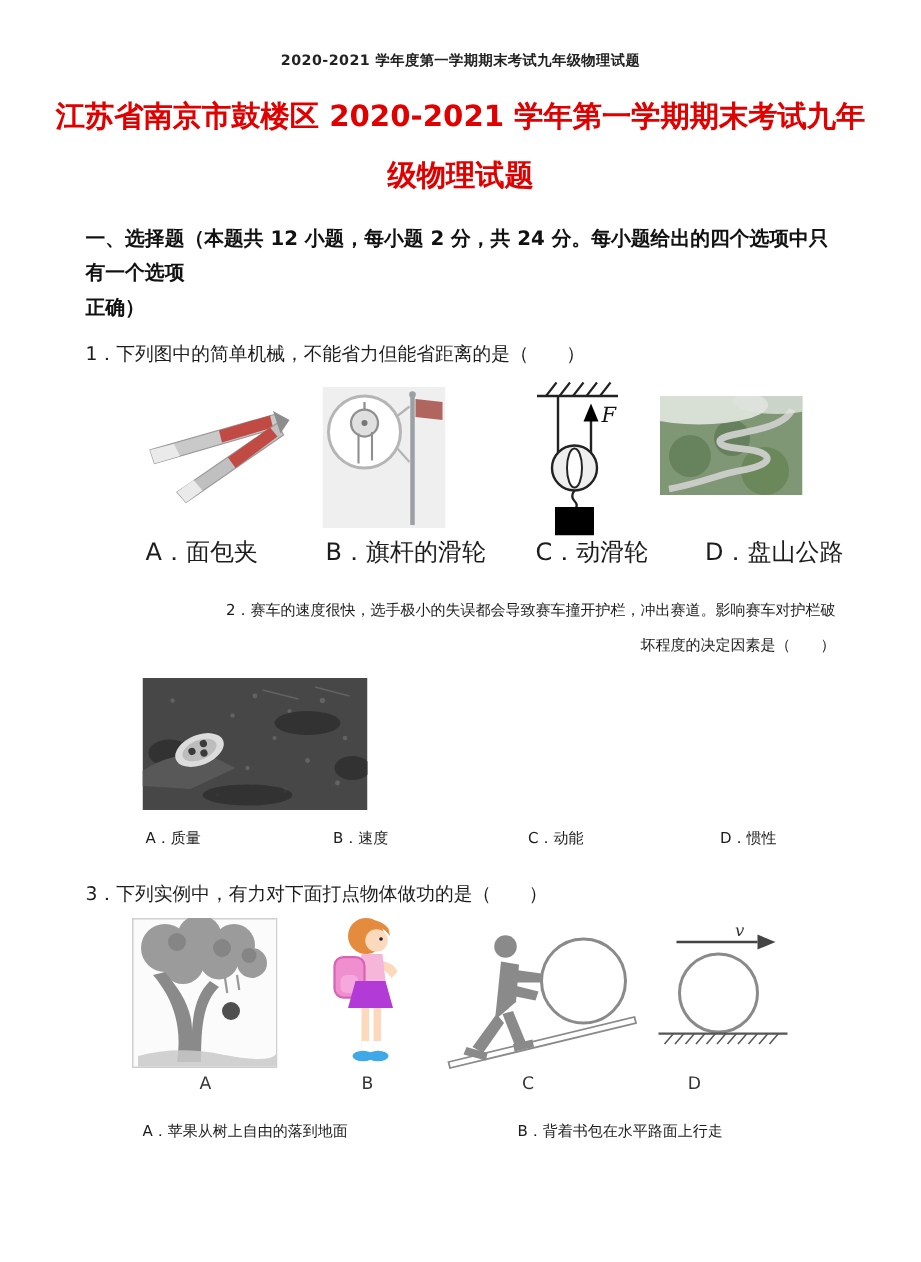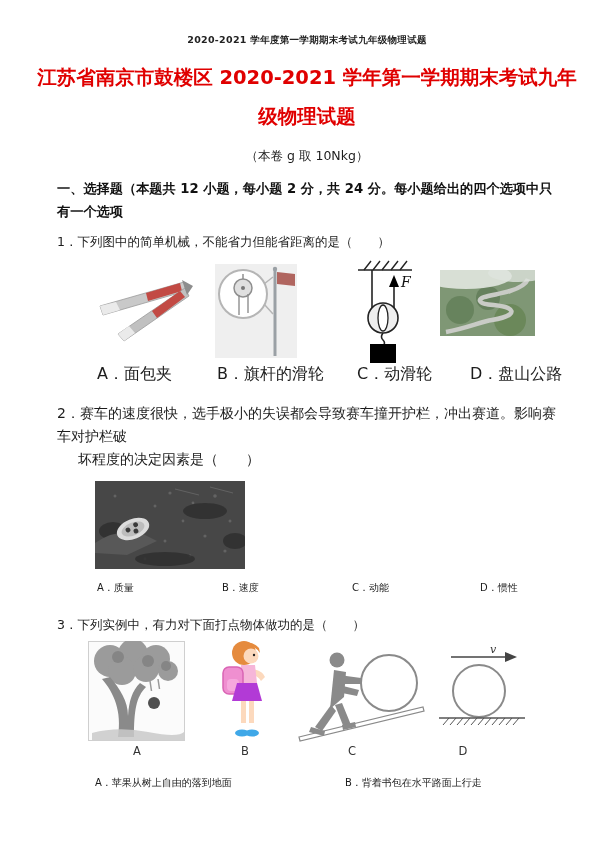"（本卷 g 取 10Nkg）" div.note { html: <div>（本卷 g 取 10Nkg）</div> -> none }
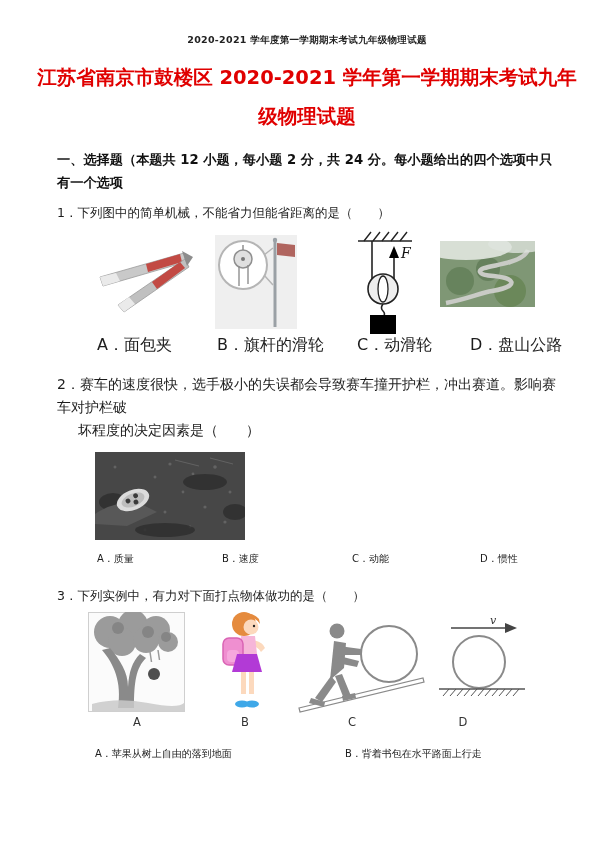"正确）" div { html: none -> <div>正确）</div> }
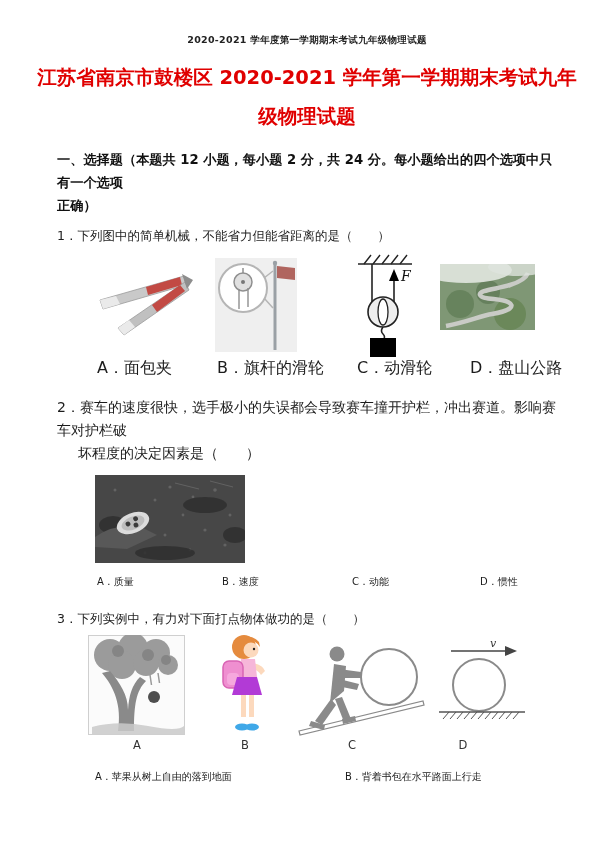"2．赛车的速度很快，选手极小的失误都会导致赛车撞开护栏，冲出赛道。影响赛车对护栏" .q2-block { font-size: 14px -> 10px; text-align: none -> right }
